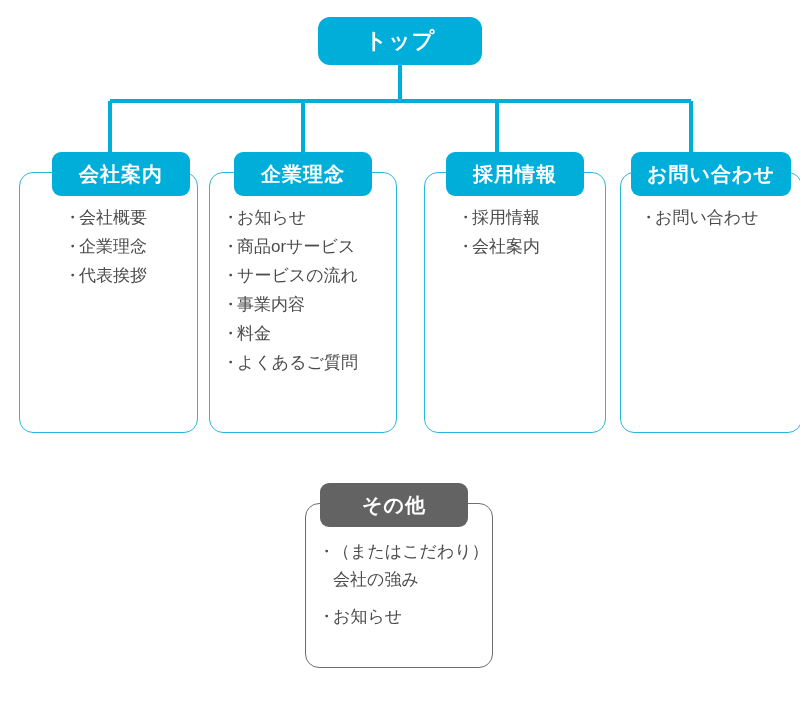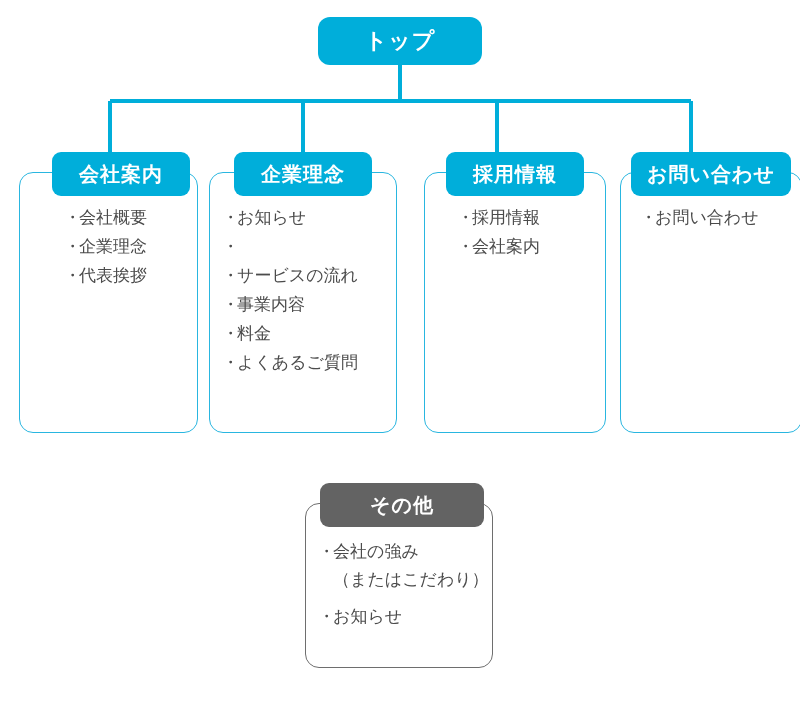"商品orサービス" span.wrap-line { html: none -> <span>商品orサービス</span> }
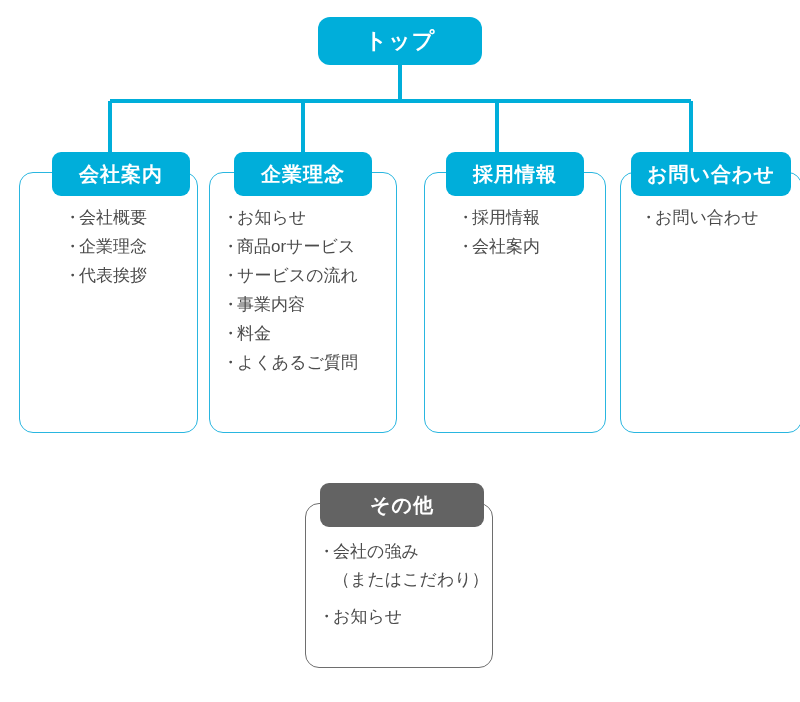"その他" div.card-header { width: 164px -> 148px }
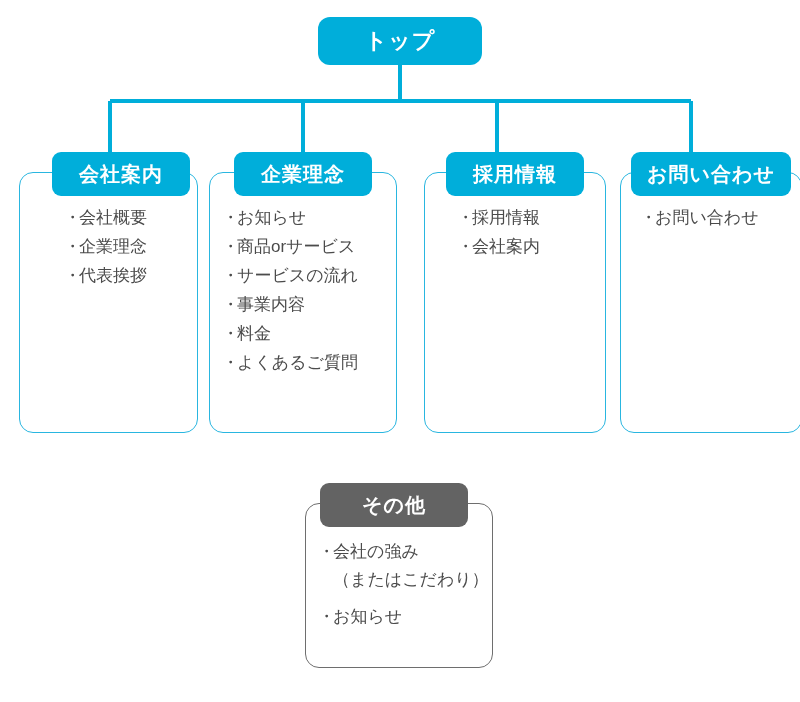"会社の強み" span.wrap-line { order: before "（またはこだわり）" -> after "（またはこだわり）" }
